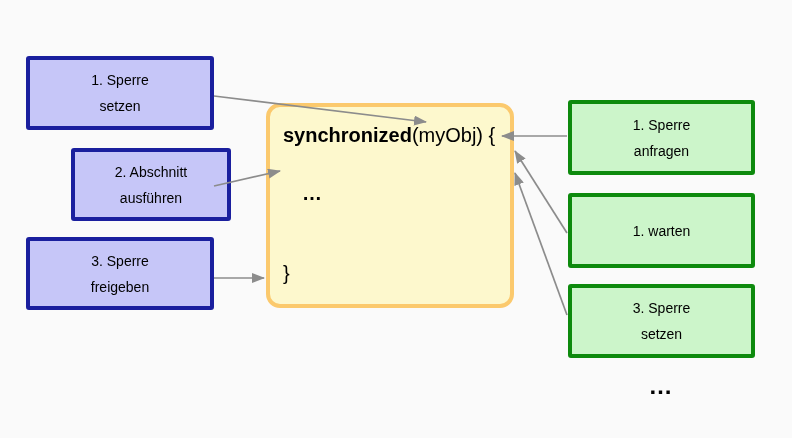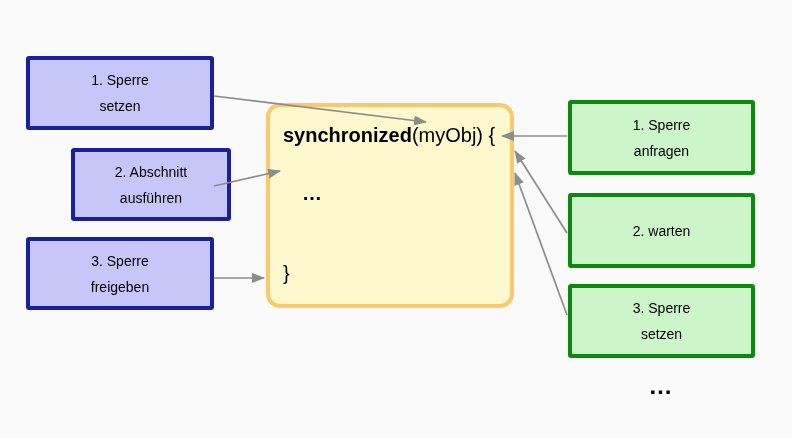"2. warten" span.lbl { text: 2 -> 1 }
